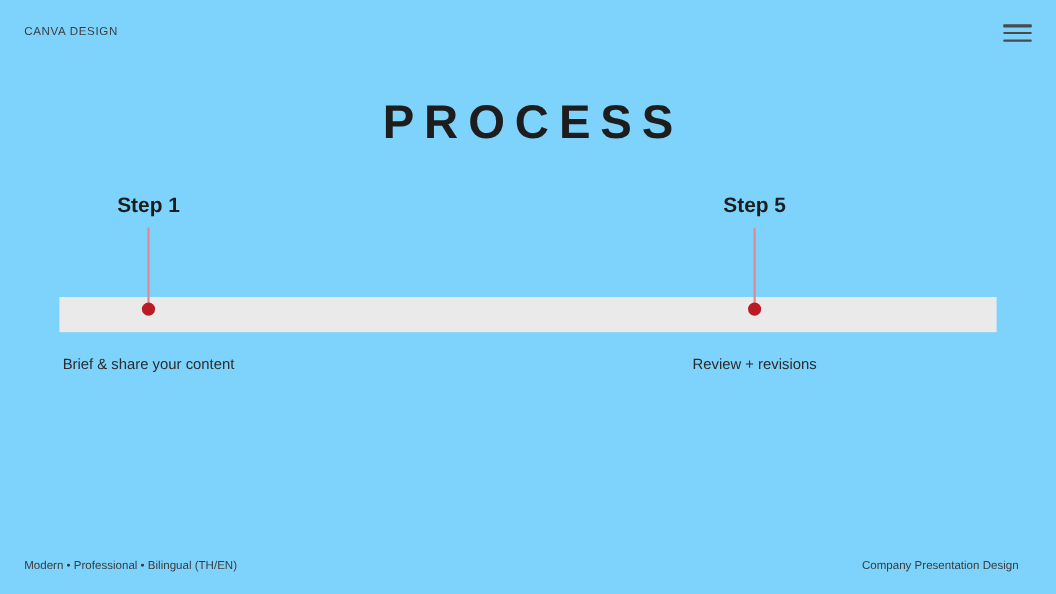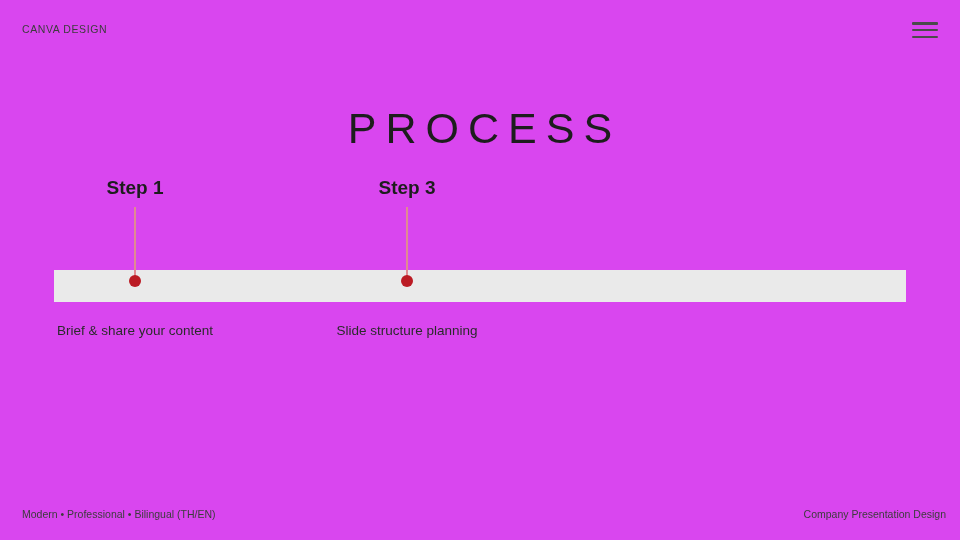"CANVA DESIGN" .slide { background: #d946ef -> #7dd3fc }
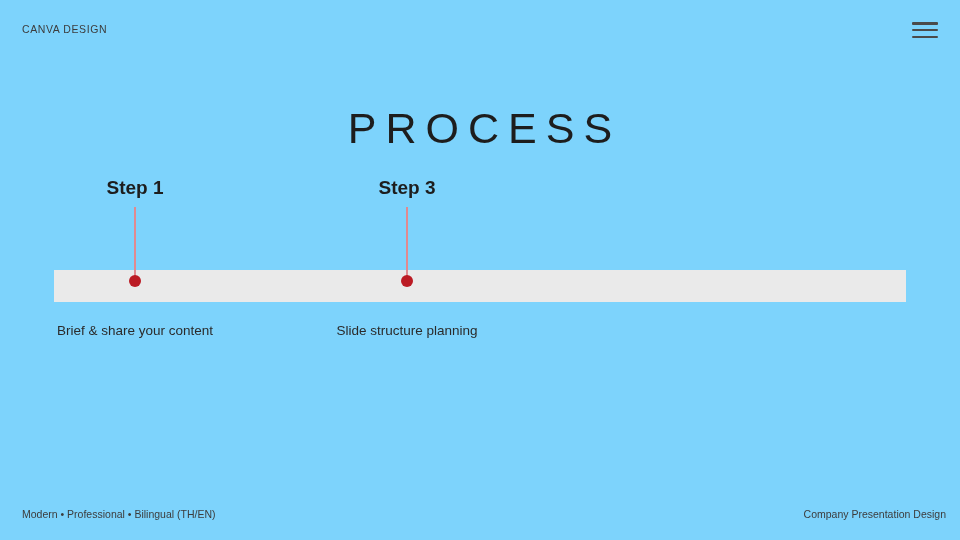"PROCESS" .page-title { font-weight: 400 -> 700; margin-top: 17px -> none }
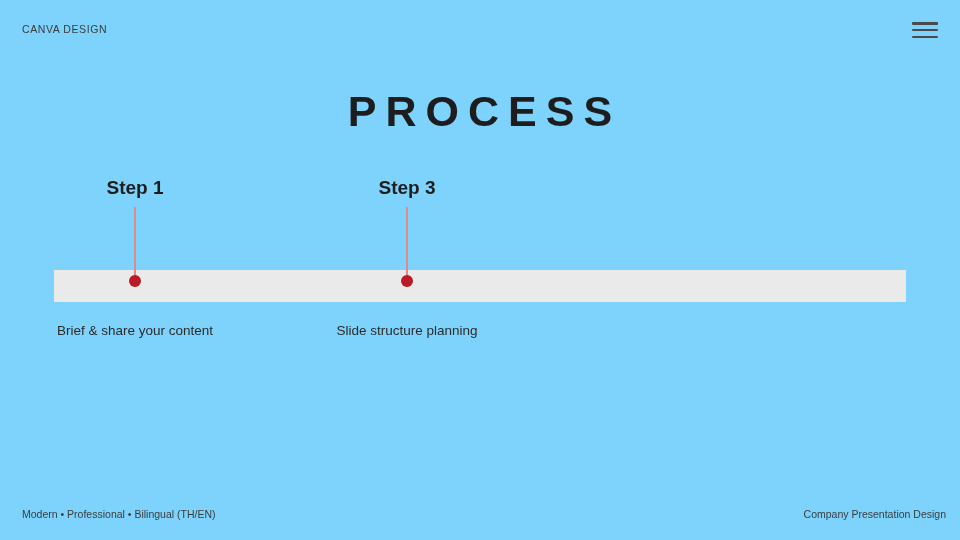"Step 3" div.step { html: <div> <div>Step 3</div> <div></div> <div></div> <div>Slide structure planning</div> </div> -> none }
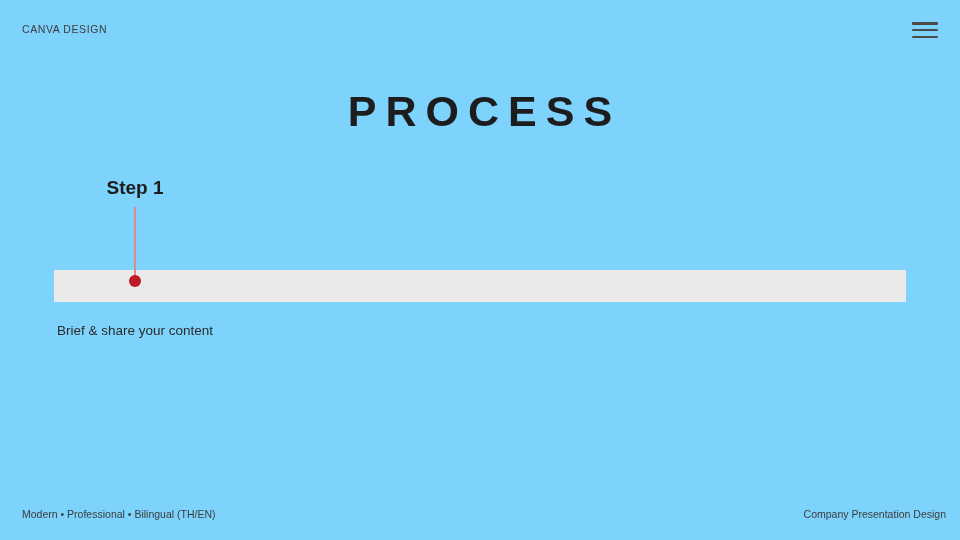"Step 5" div.step { html: none -> <div> <div>Step 5</div> <div></div> <div></div> <div>Review + revisions</div> </div> }
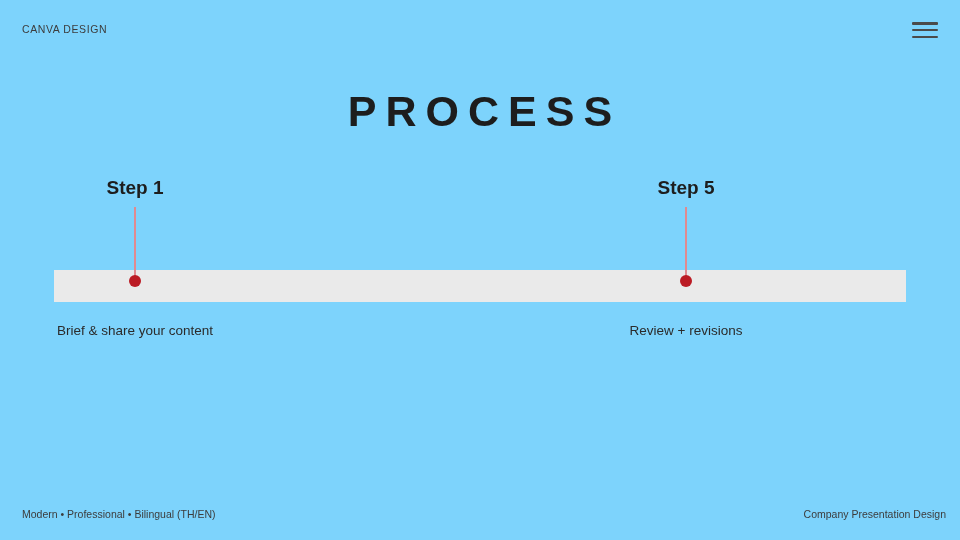"Company Presentation Design" .footer-right { right: 14px -> 34px }
